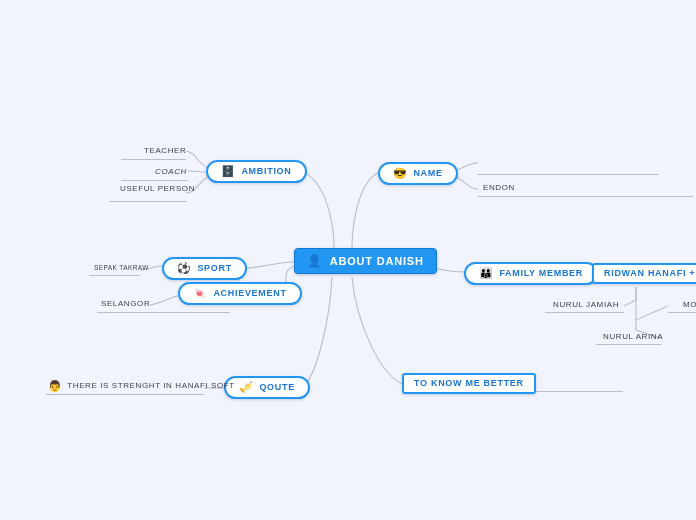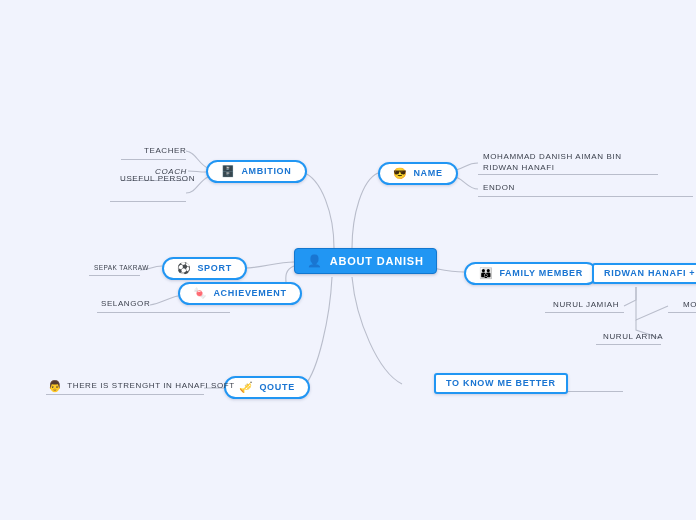"MOHAMMAD DANISH AIMAN BIN RIDWAN" div.node { html: <div> <span>MOHAMMAD DANISH AIMAN BIN RIDWAN HANAFI</span> </div> -> none }
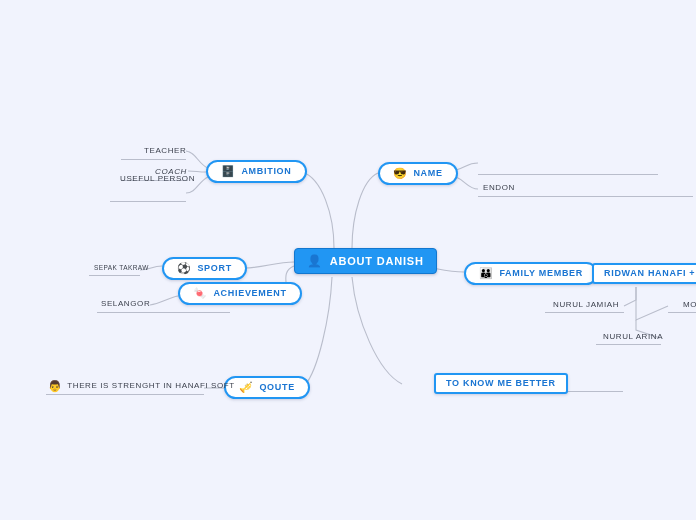"USEFUL PERSON" div.node { top: 172px -> 182px }
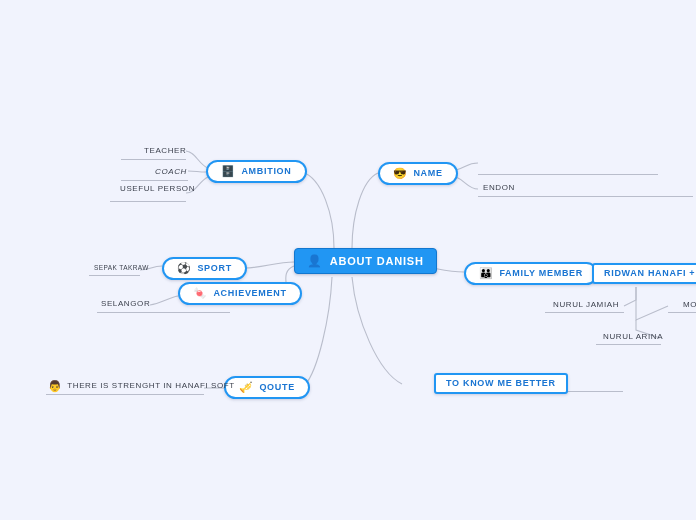"TO KNOW ME BETTER" div.node { margin-left: 32px -> none }
